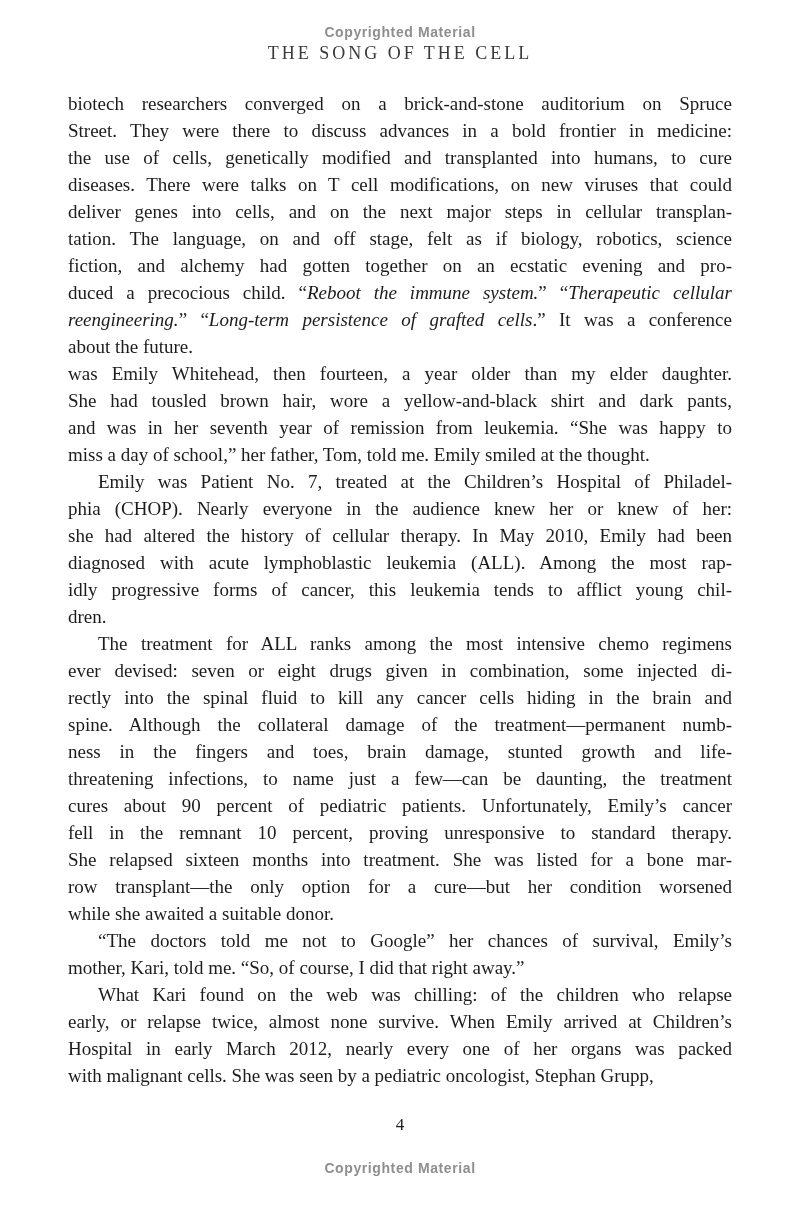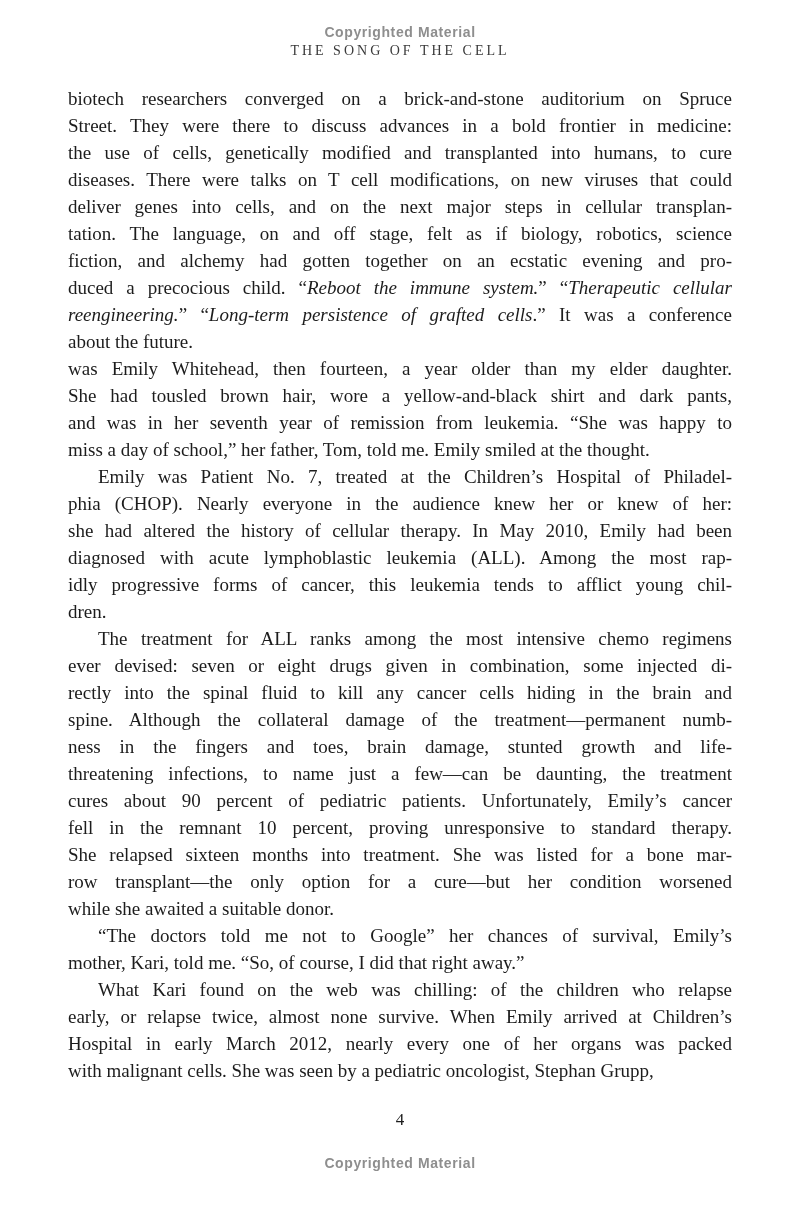"THE SONG OF THE CELL" .book-title { font-size: 14px -> 18px }
